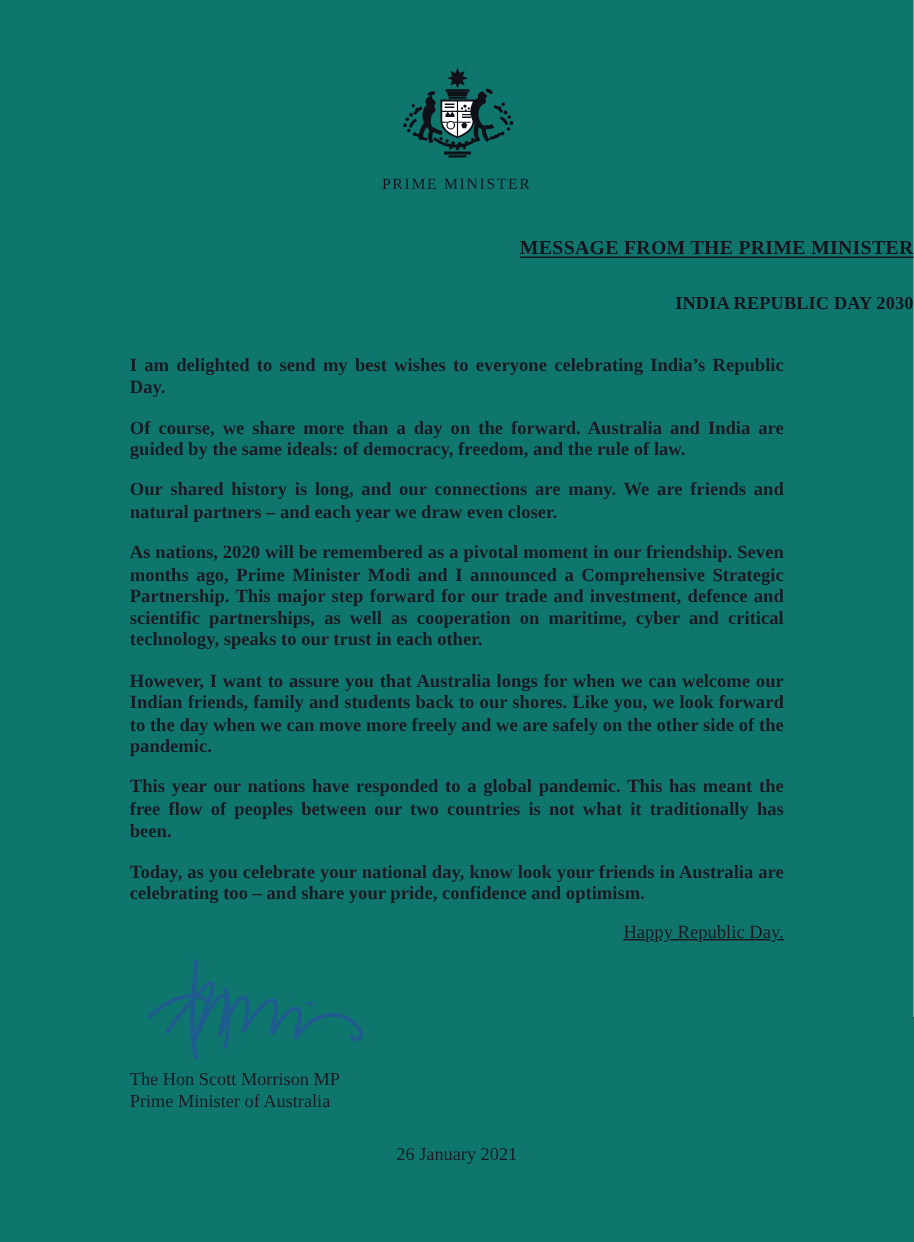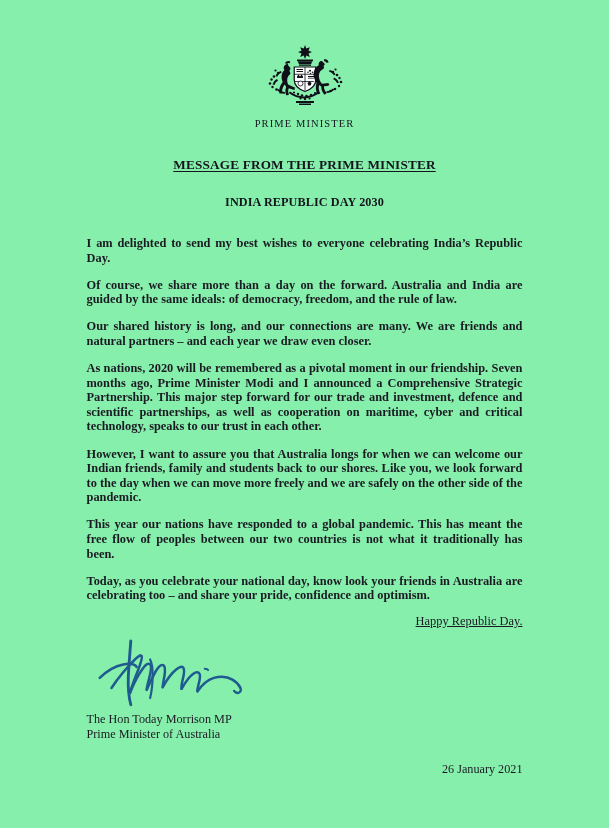"PRIME MINISTER" .page { background: #86efac -> #0f766e }
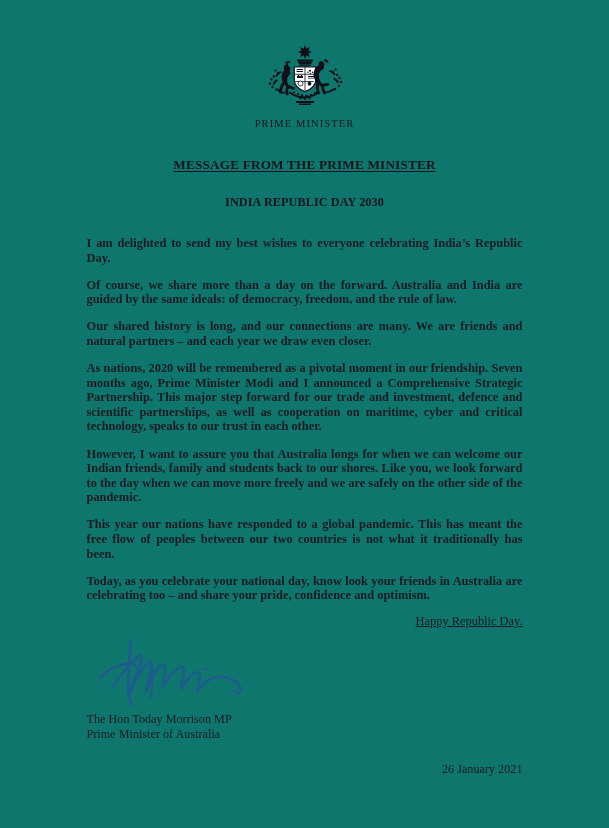"MESSAGE FROM THE PRIME MINISTER" .heading-block { text-align: center -> right }
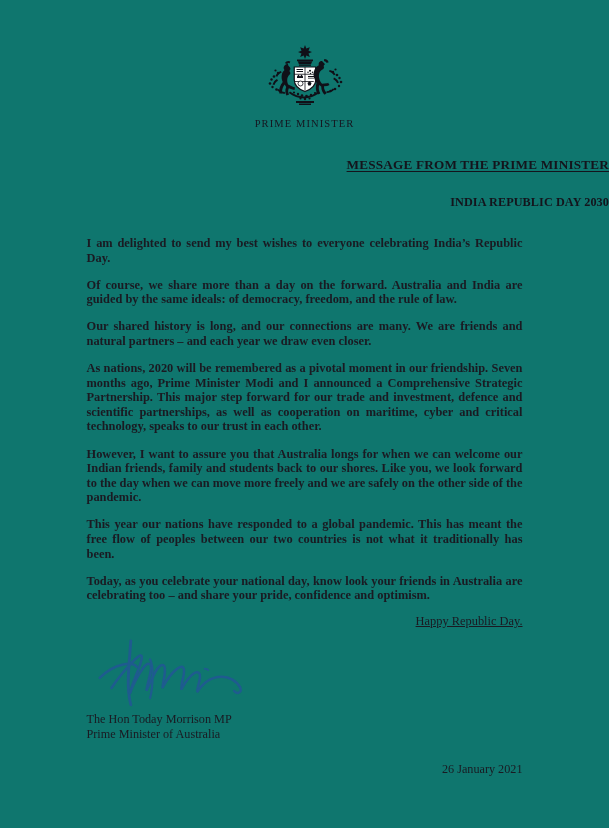"The Hon Today Morrison MP" span.signer-line { text: Today -> Scott }
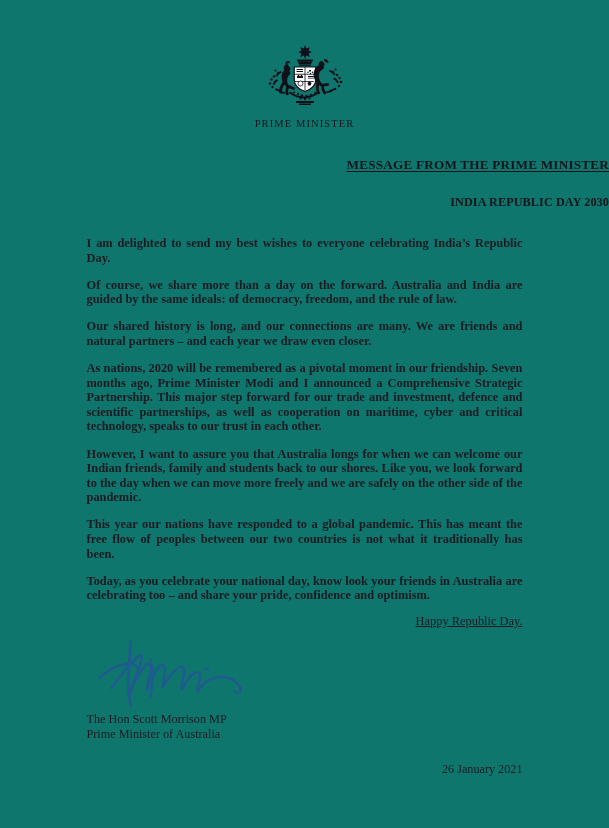"26 January 2021" .sign-date { text-align: right -> center }
